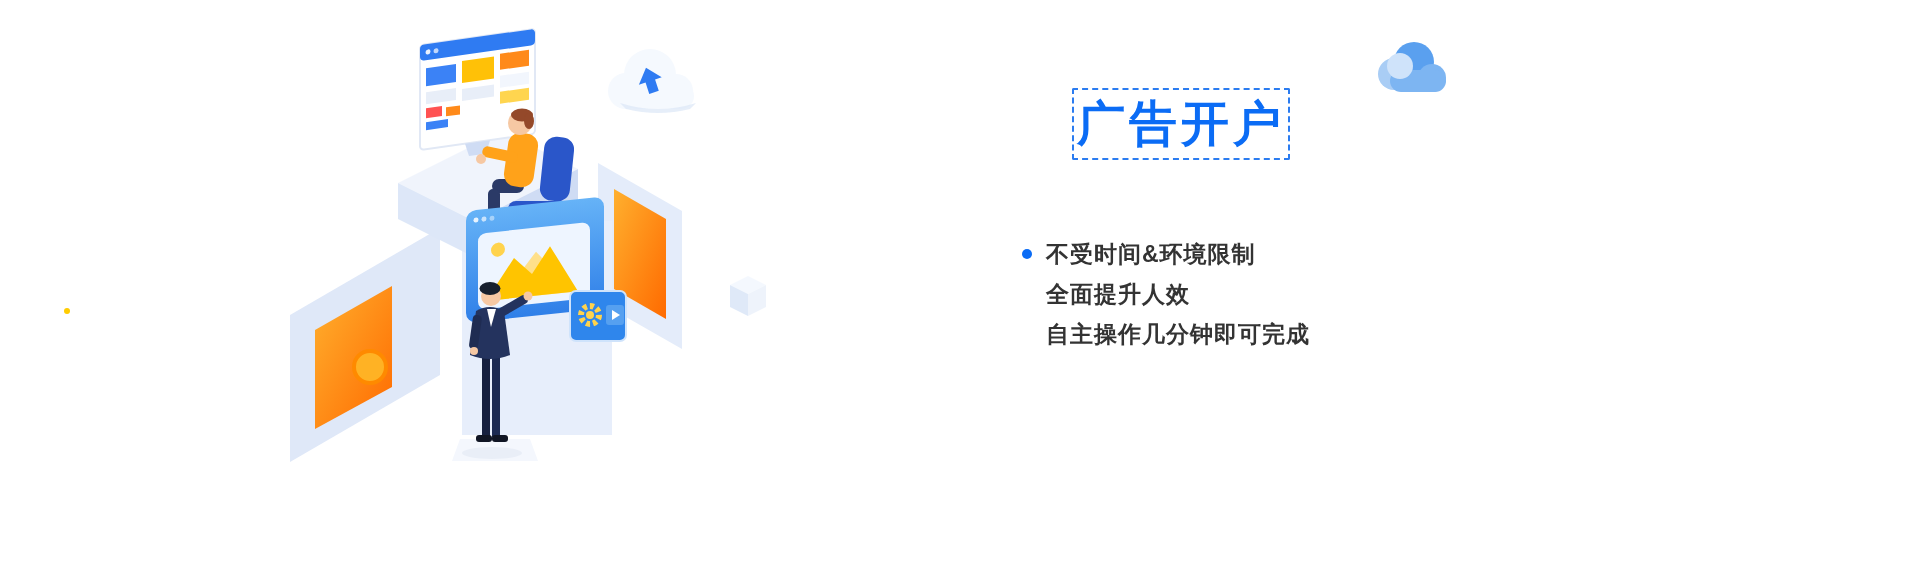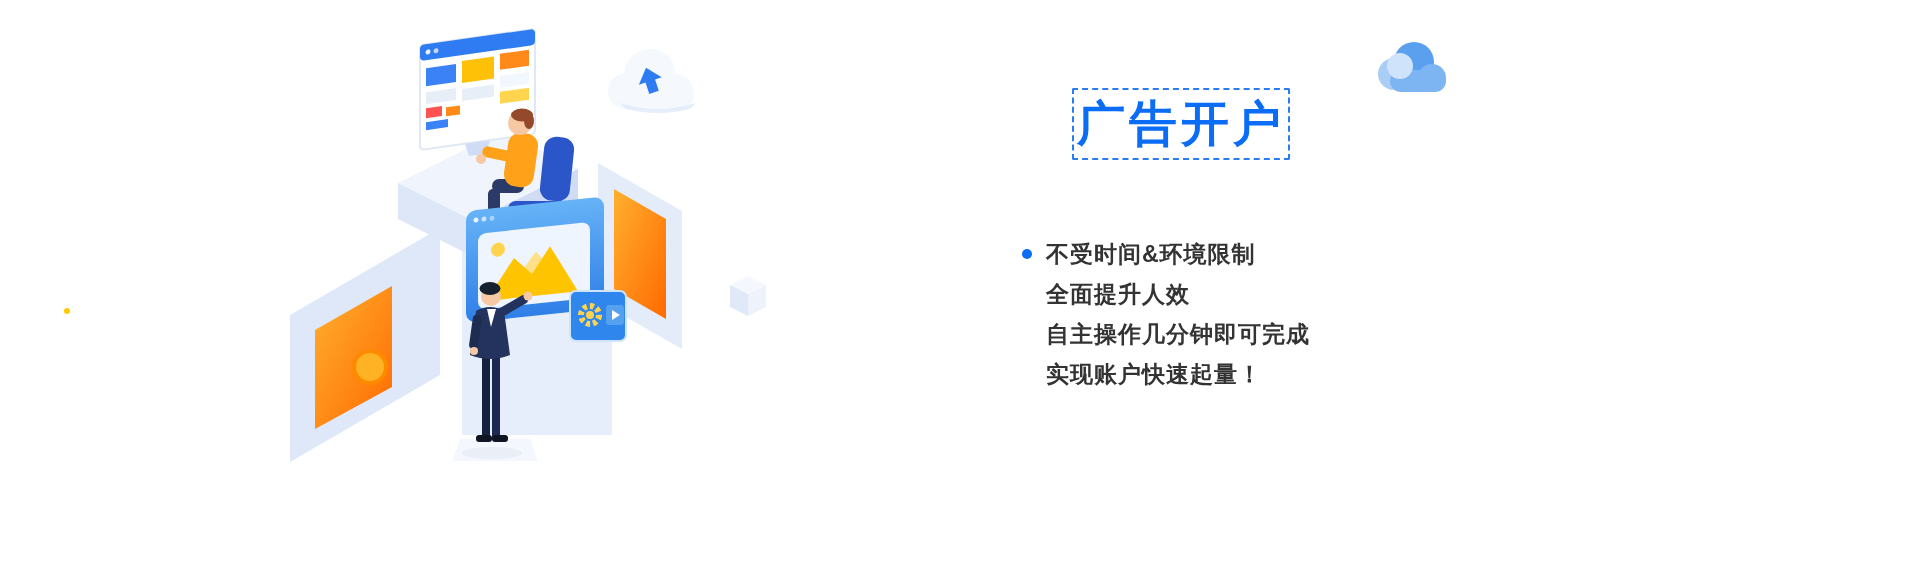"实现账户快速起量！" li.feature { html: <li> <span></span> <span>实现账户快速起量！</span> </li> -> none }
